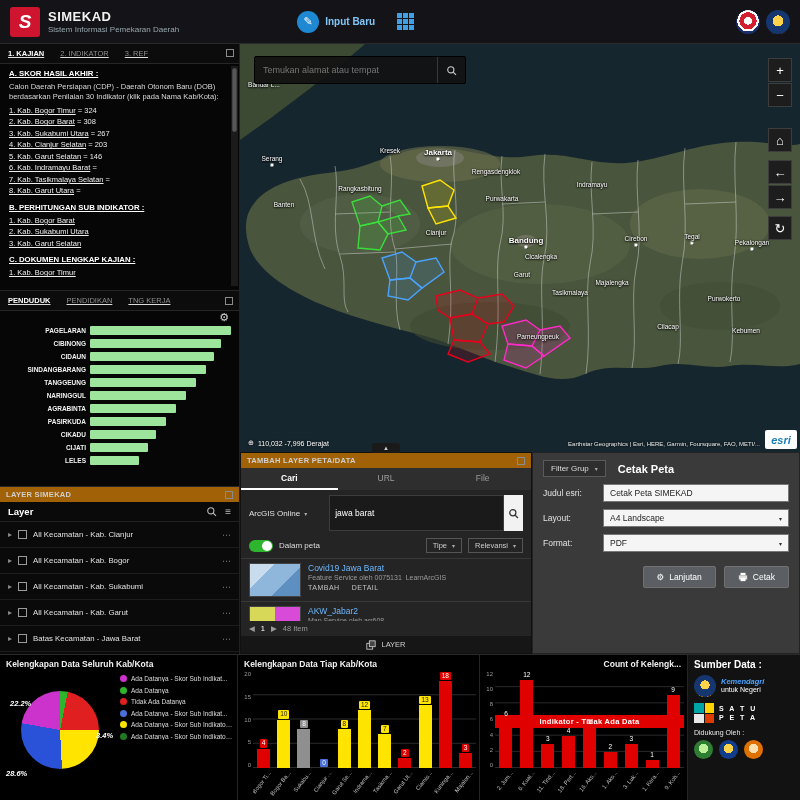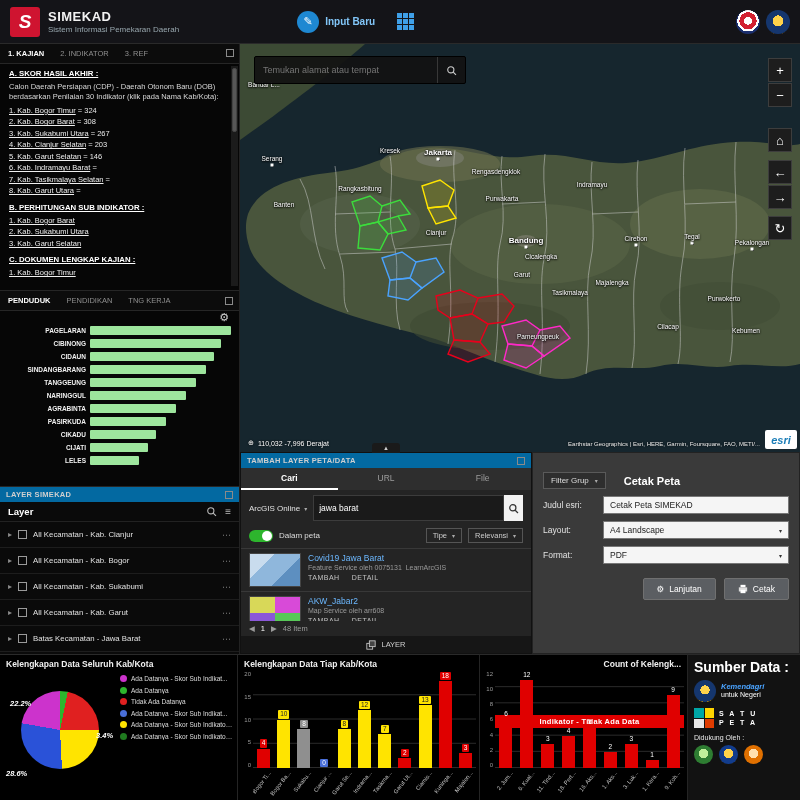"1. KAJIAN" .tabbar { text-decoration: none -> underline }
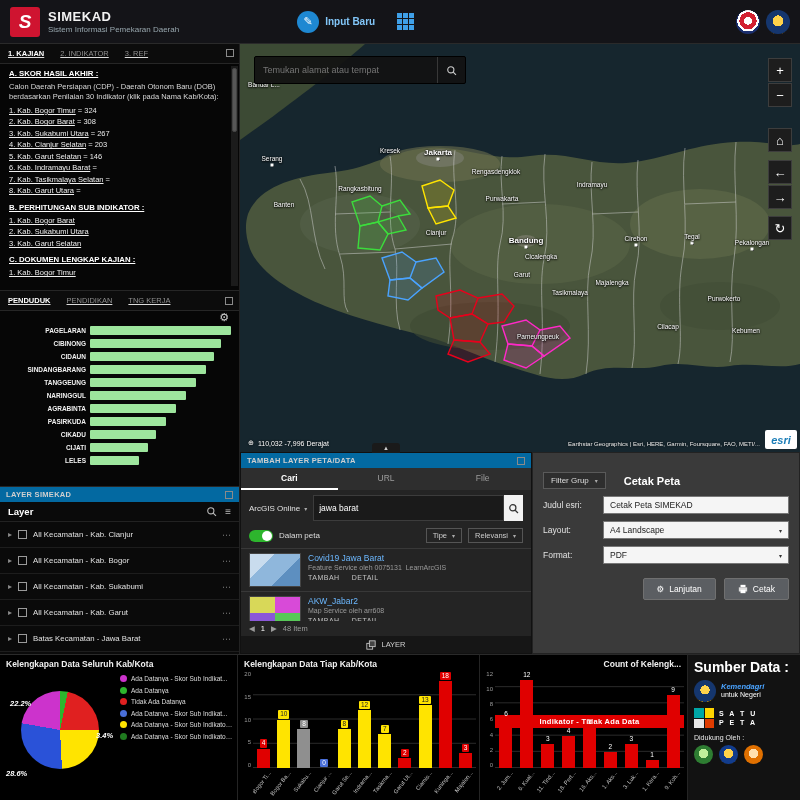"TAMBAH LAYER PETA/DATA" .ptitle { background: #0369a1 -> #a16207 }
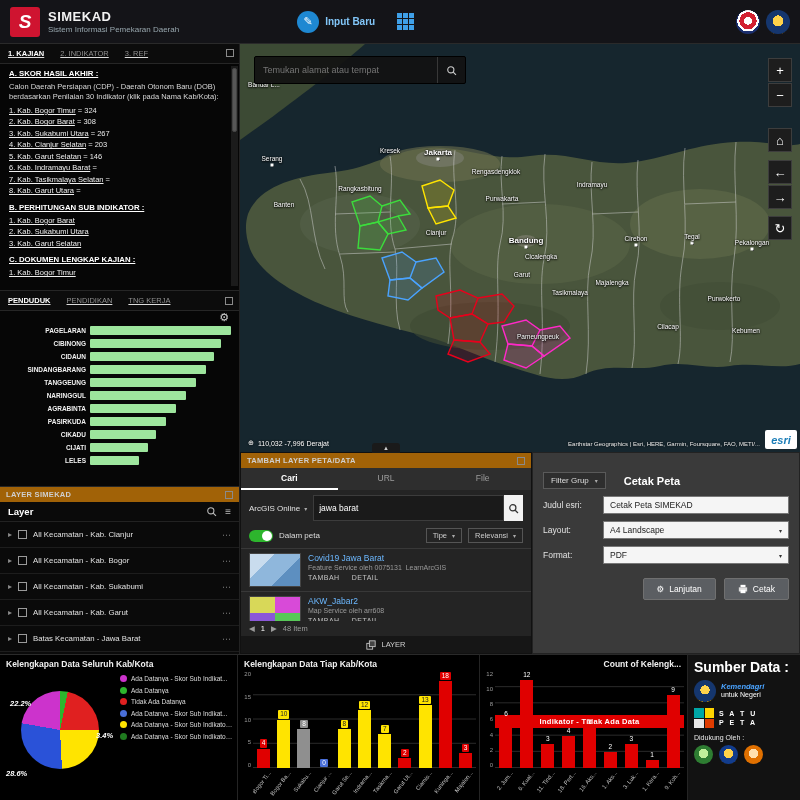"Filter Grup" .c-top { gap: 18px -> 12px; margin-top: 12px -> none }
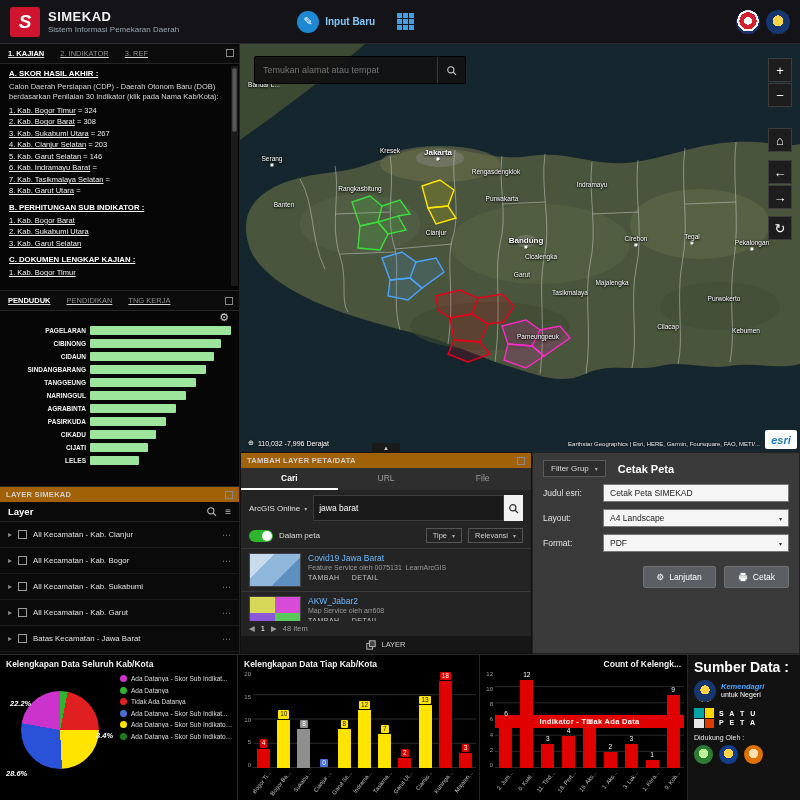"jawa barat" .t-search { height: 26px -> 36px; margin-left: none -> 16px }
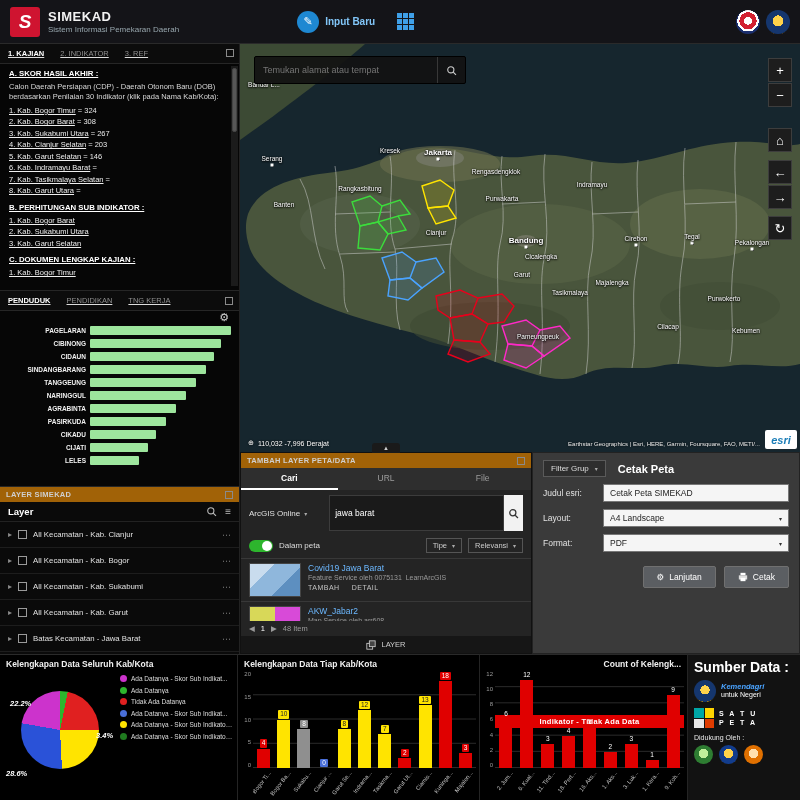"Sumber Data :" .s-title { font-size: 14px -> 10px }
